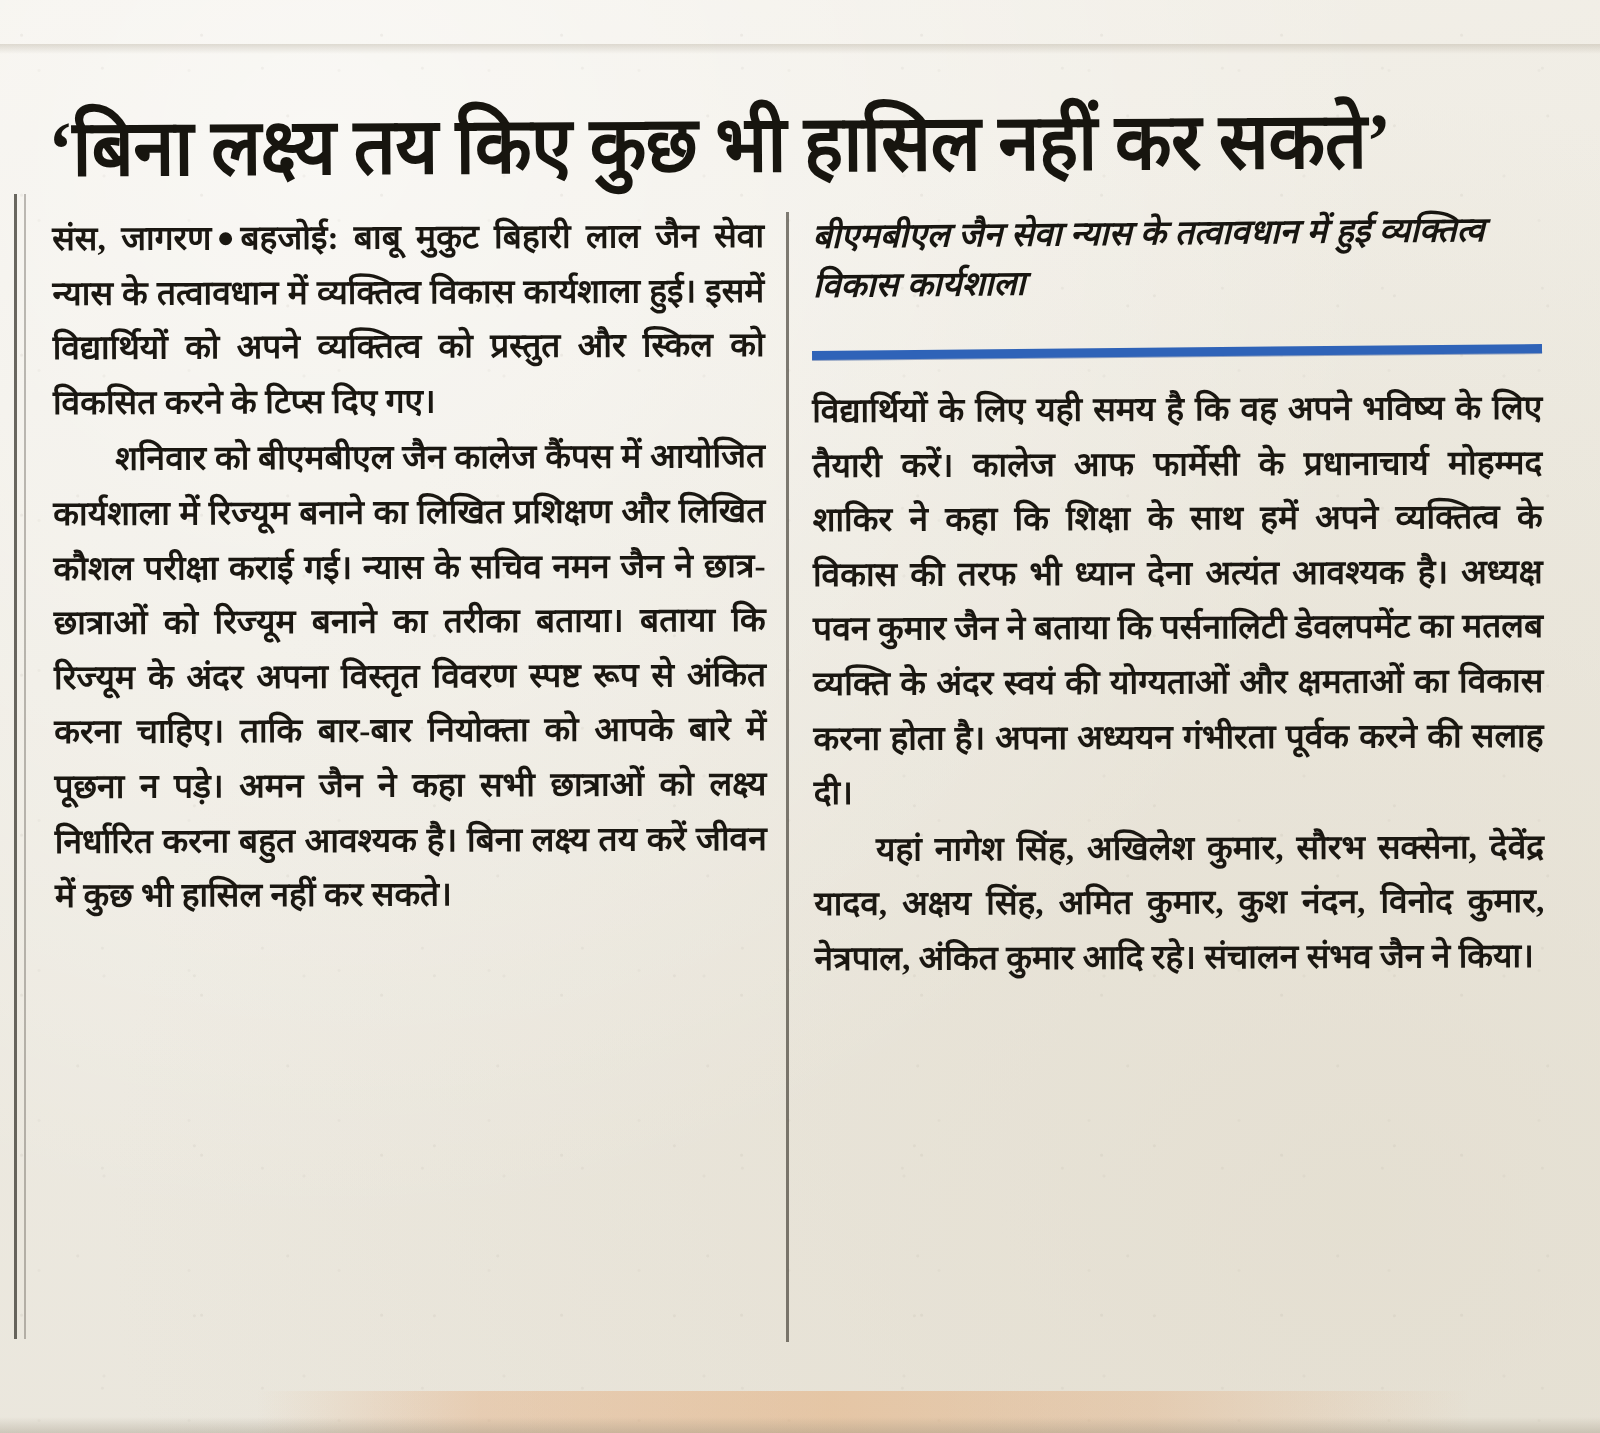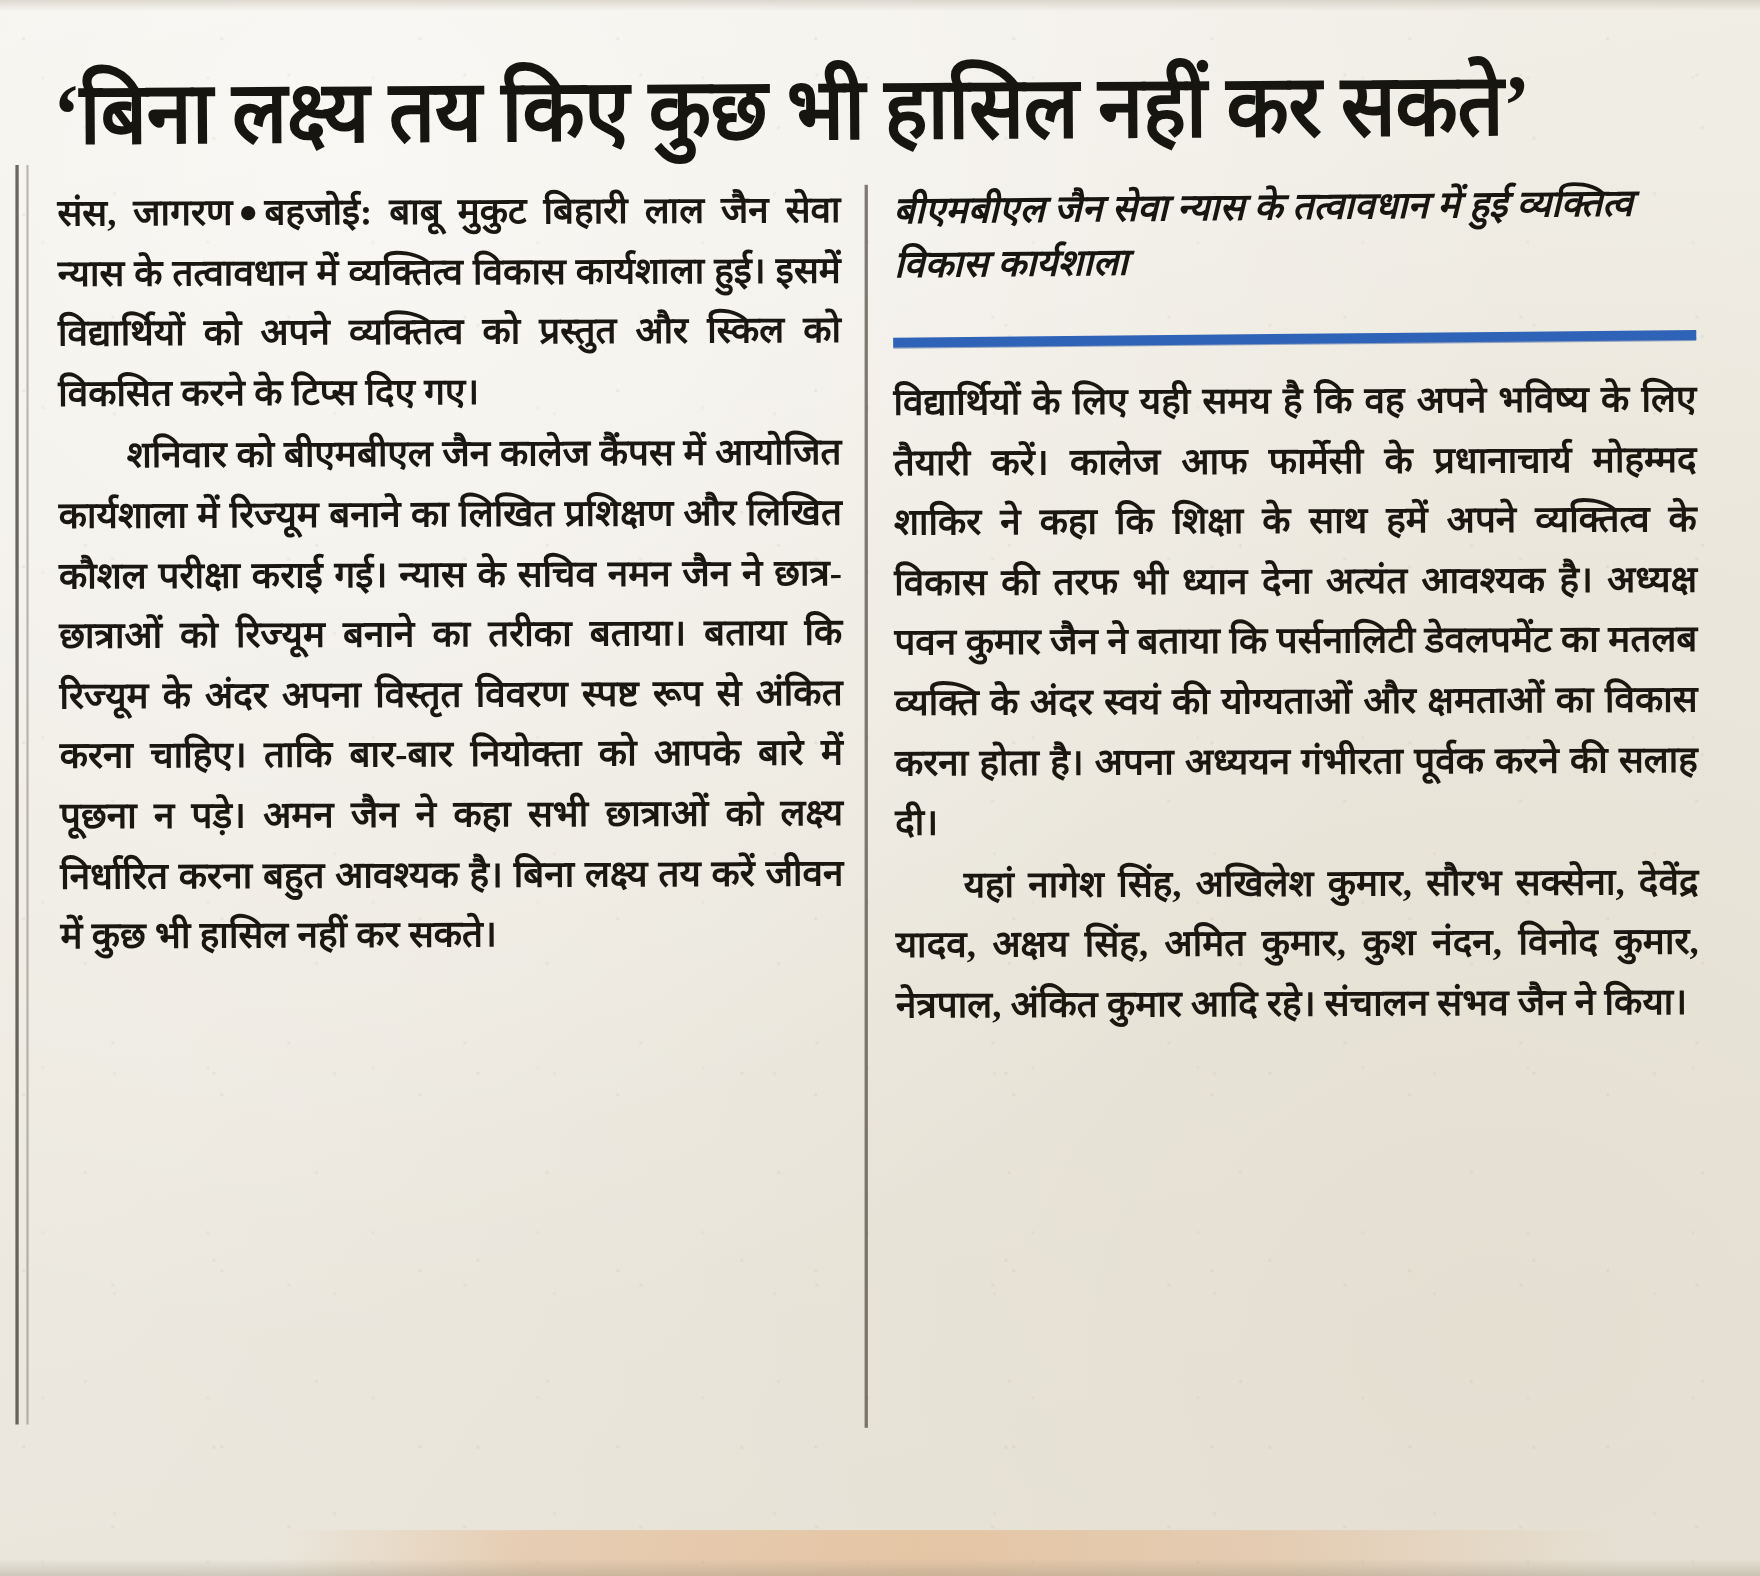"‘बिना लक्ष्य तय किए कुछ" .clip { margin-top: none -> 44px }
